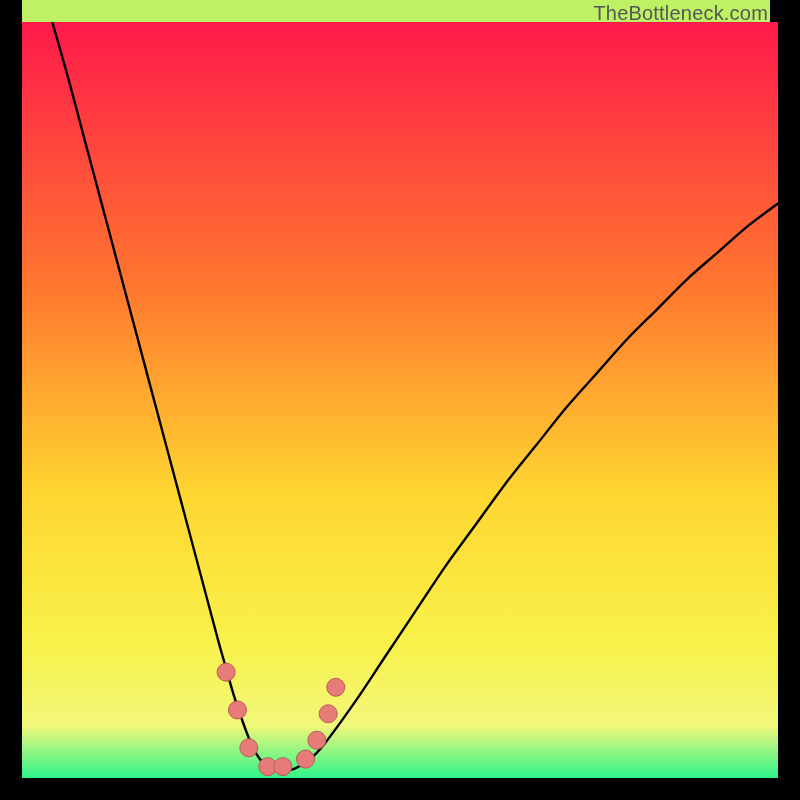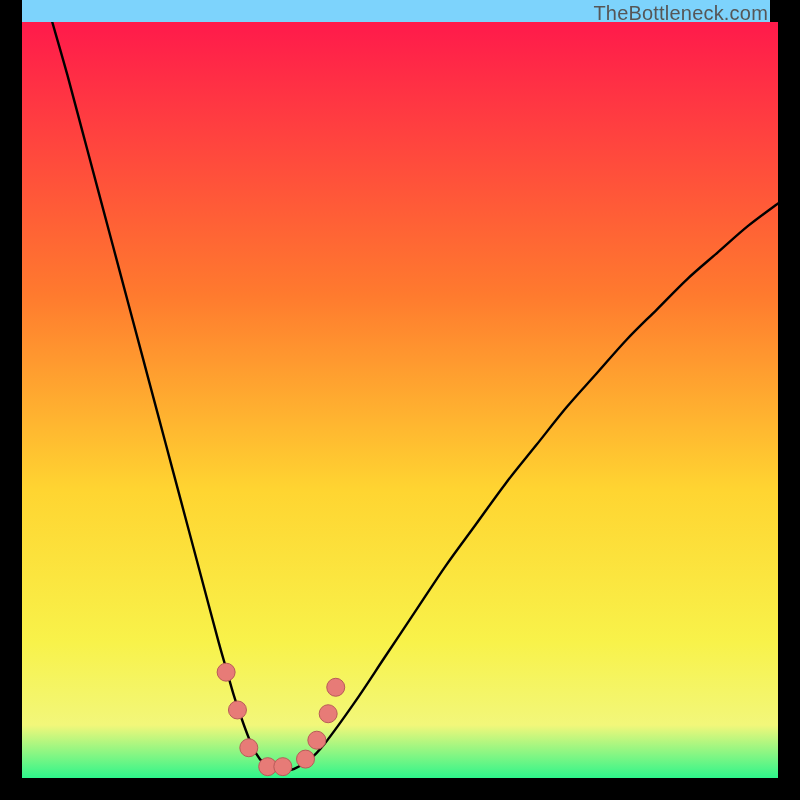"TheBottleneck.com" .frame { background: #7dd3fc -> #bef264 }
